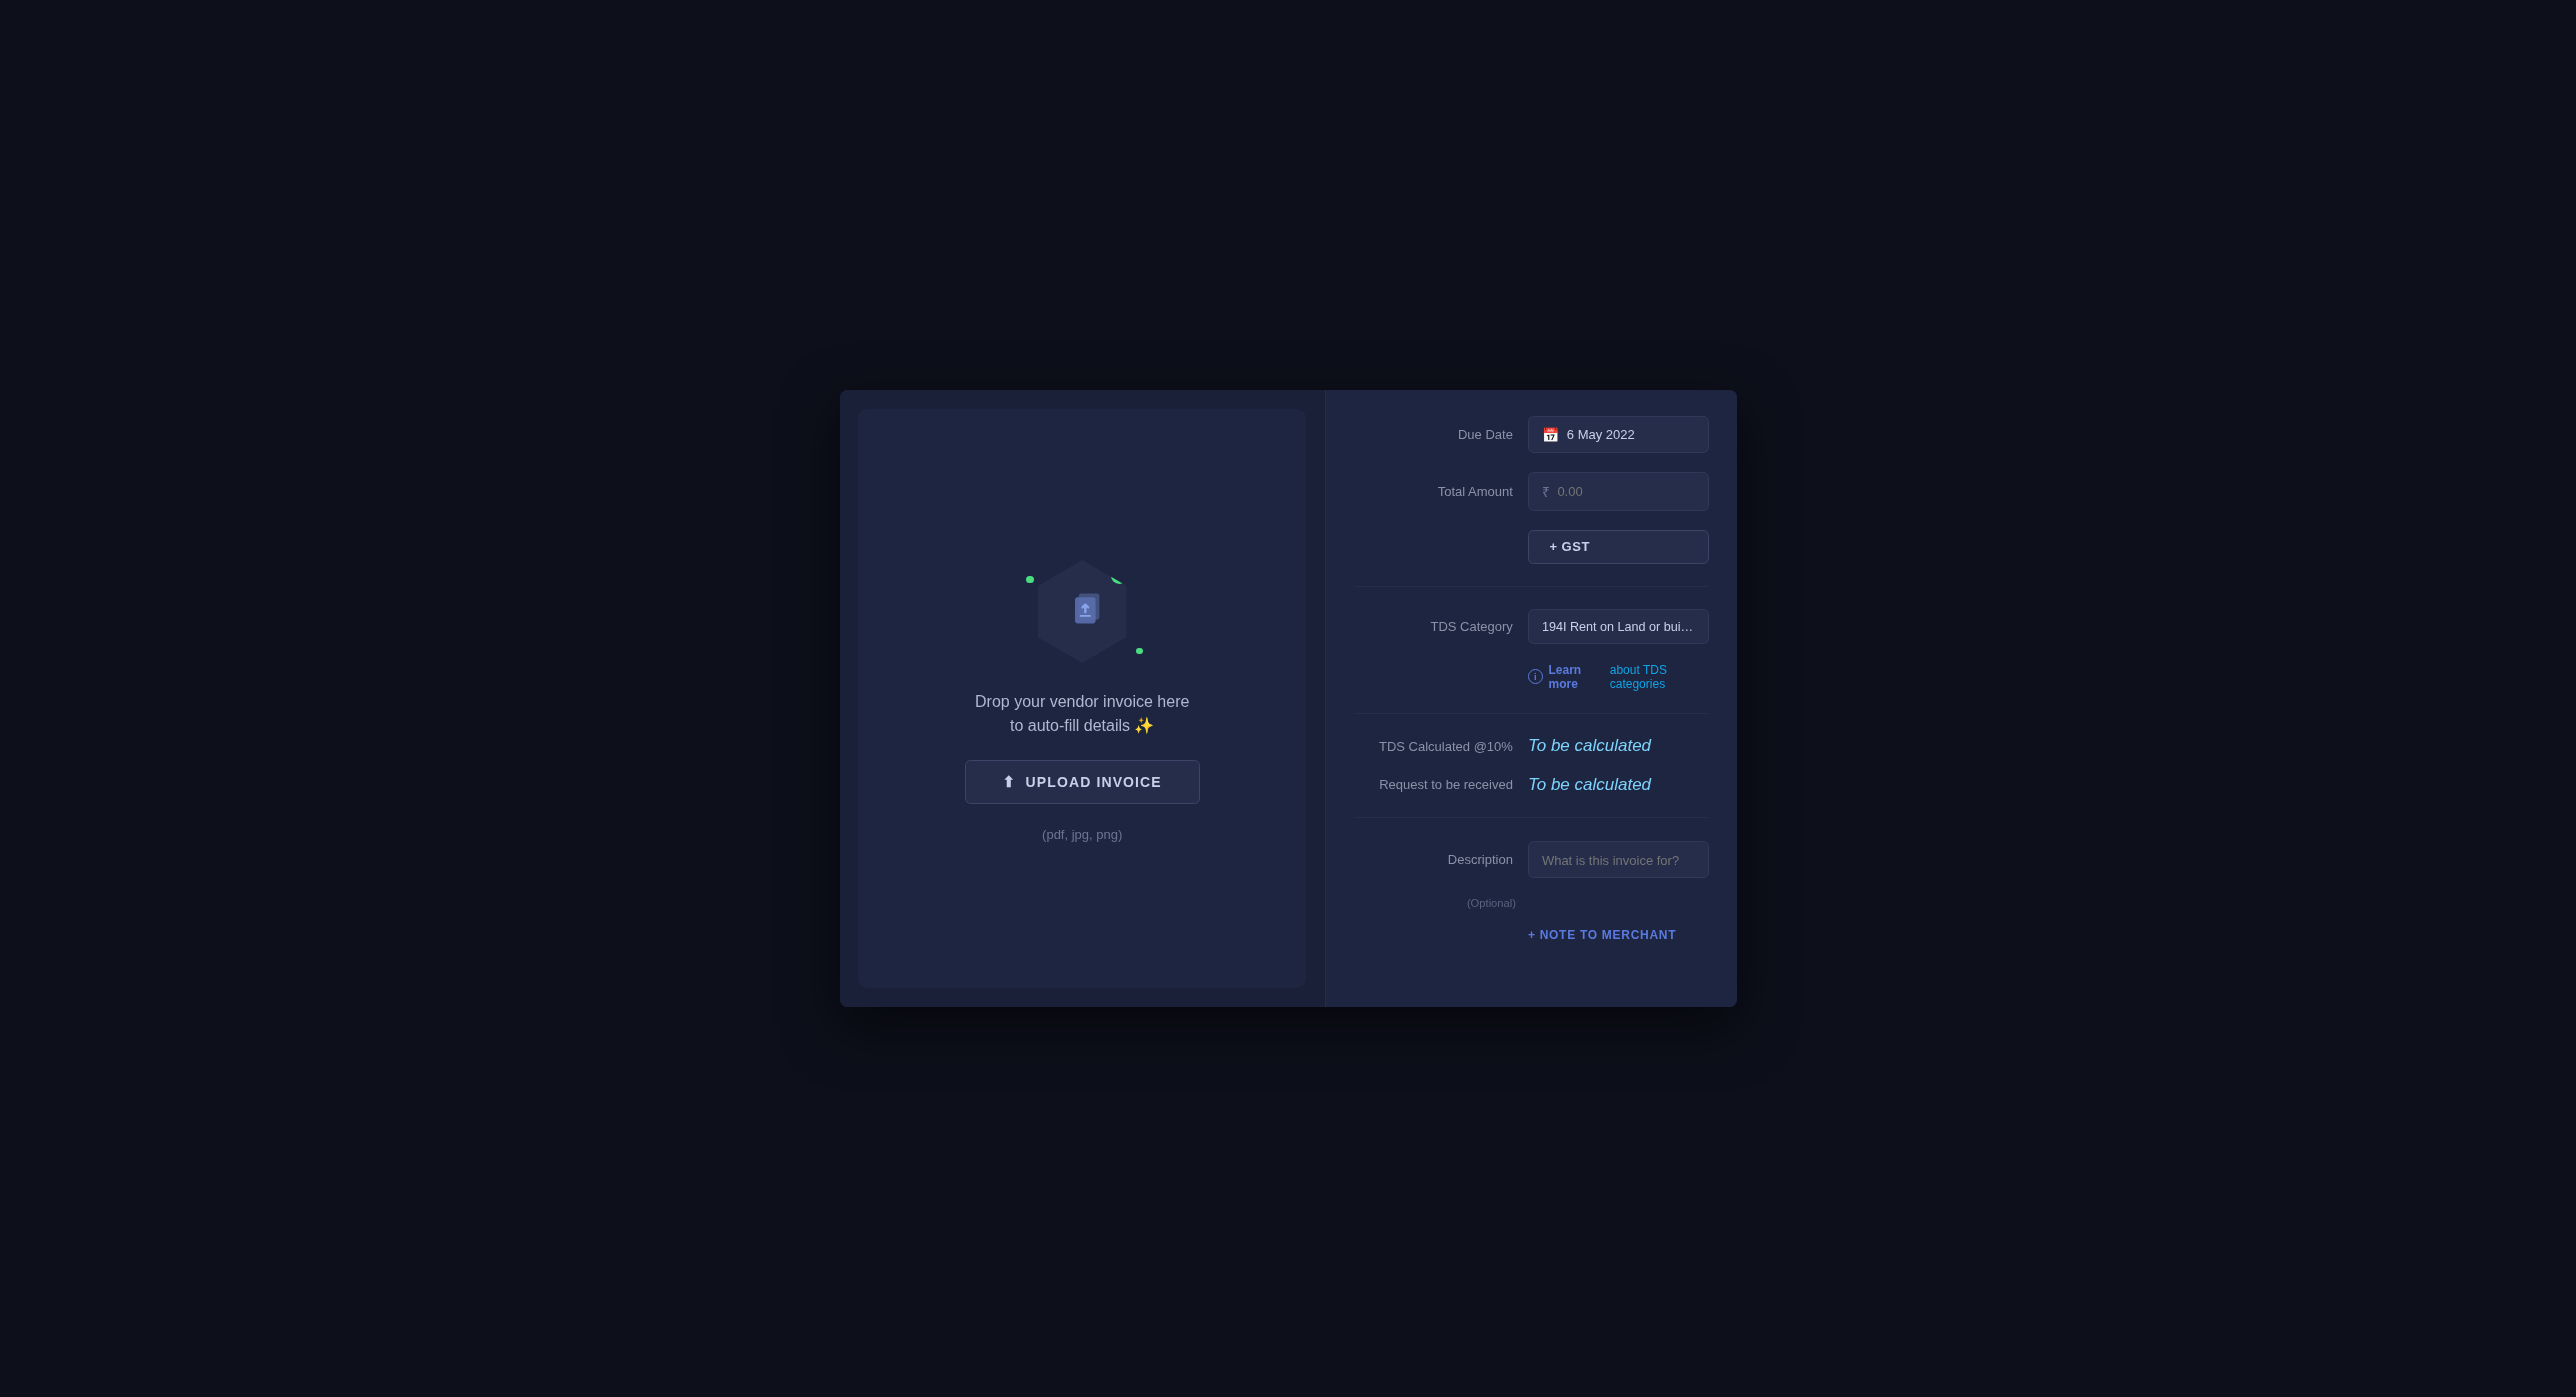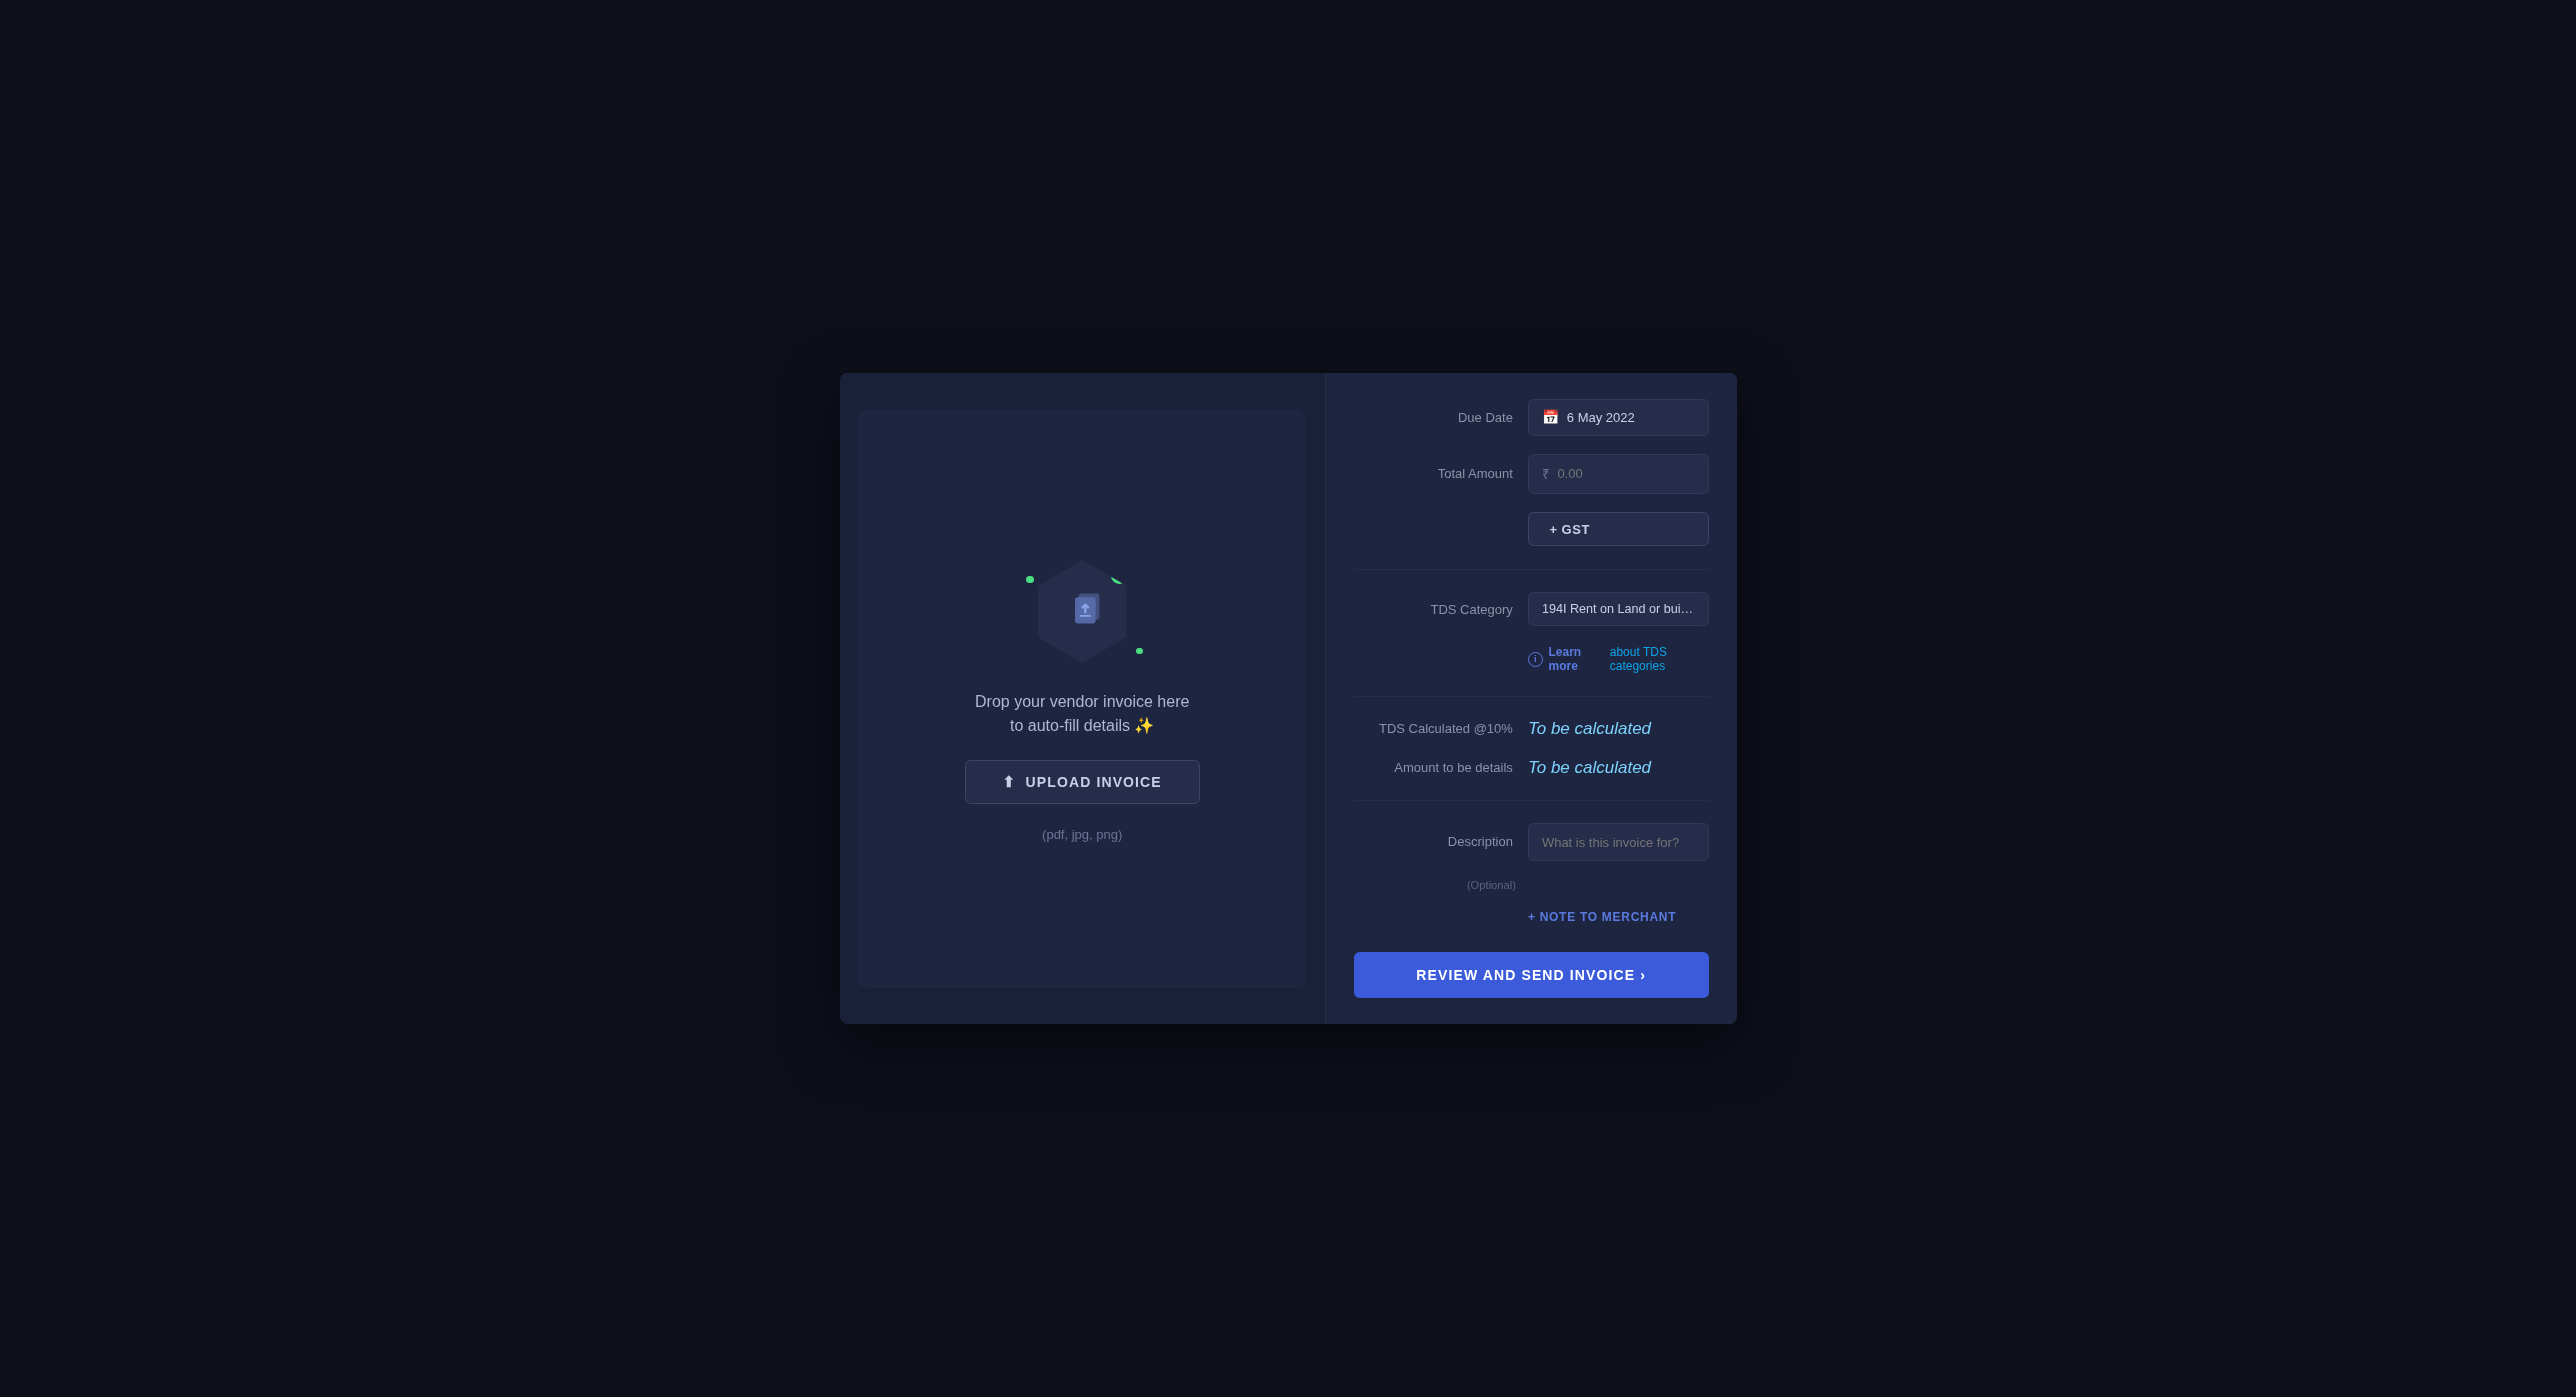"Amount to be details" span.field-label { text: Amount to be details -> Request to be received }
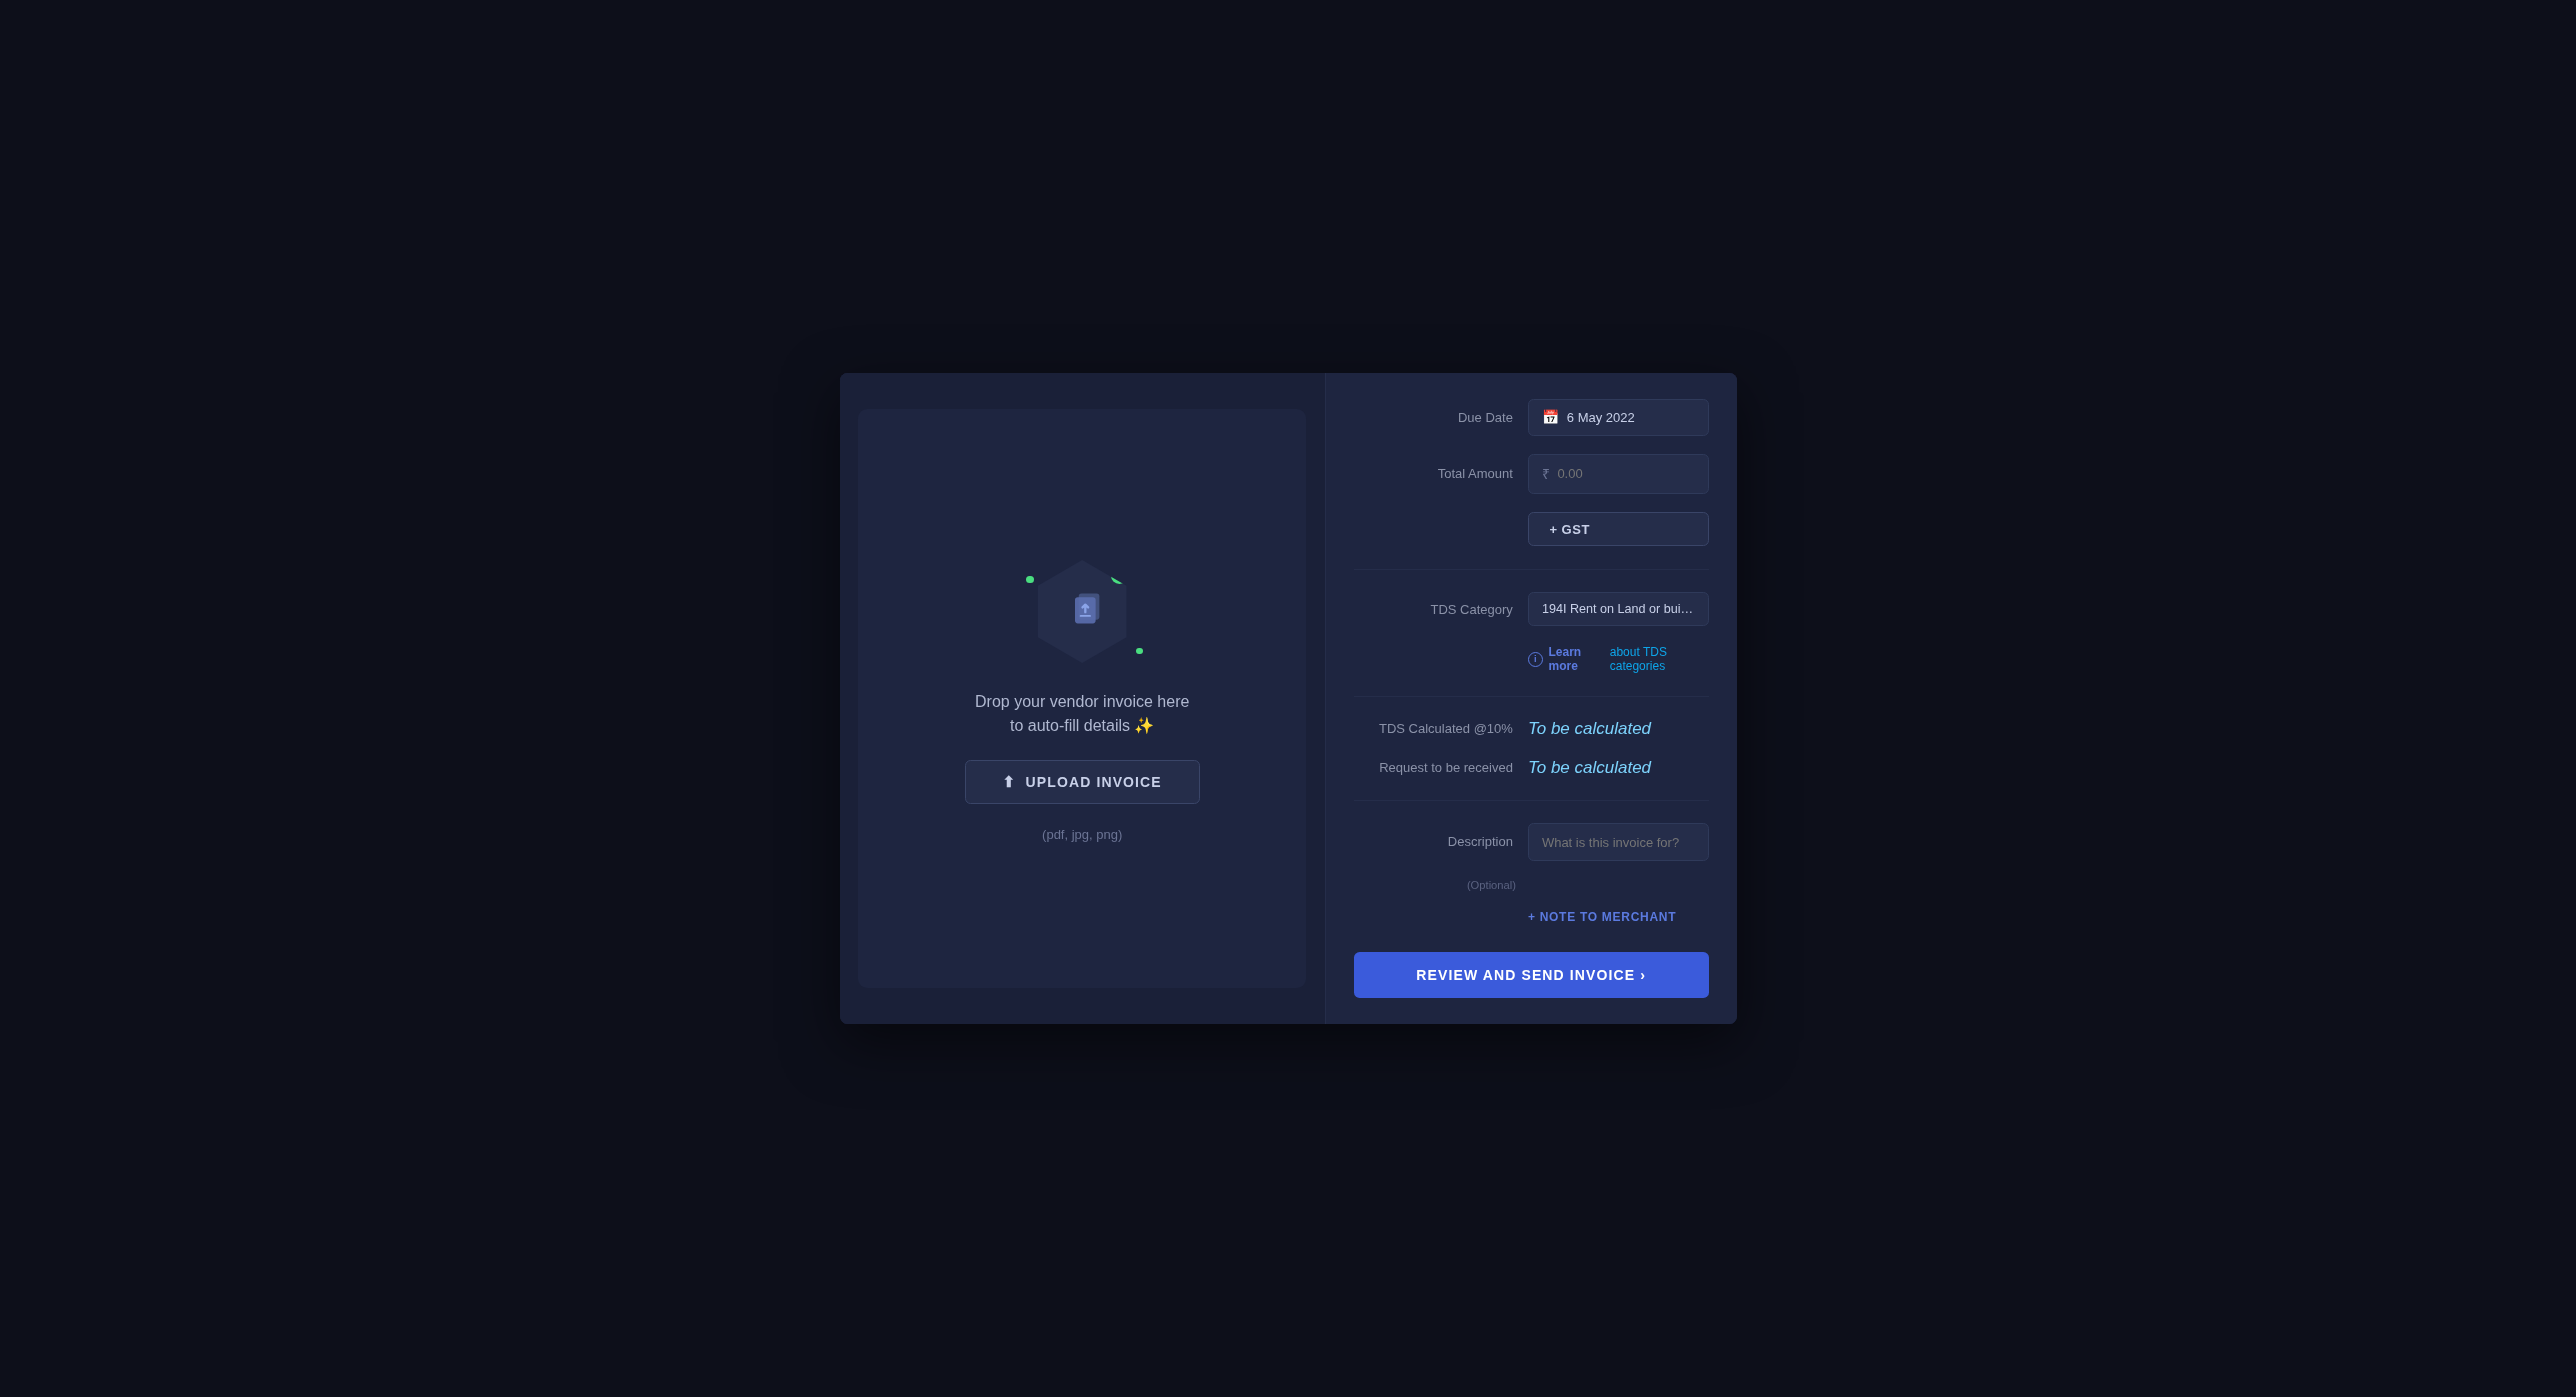"REVIEW AND SEND INVOICE ›" div.bottom-actions { html: <div> <button>REVIEW AND SEND INVOICE ›</button> </div> -> none }
